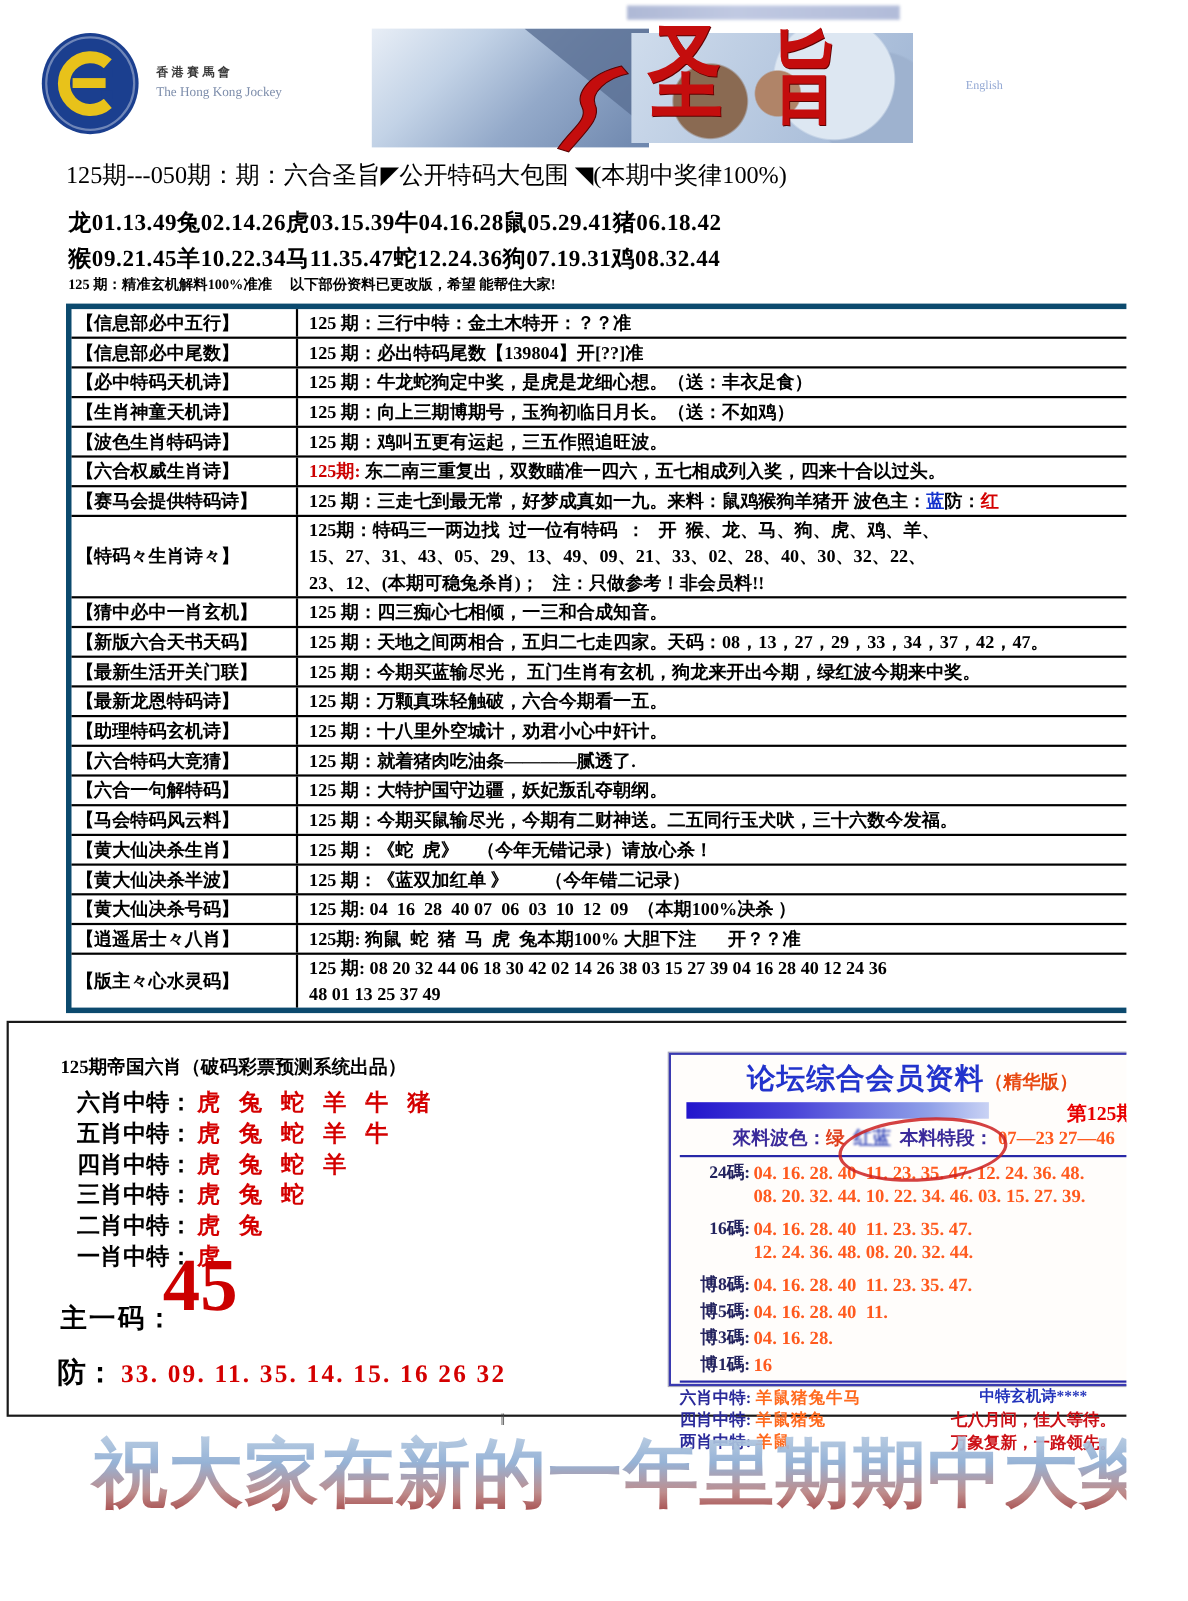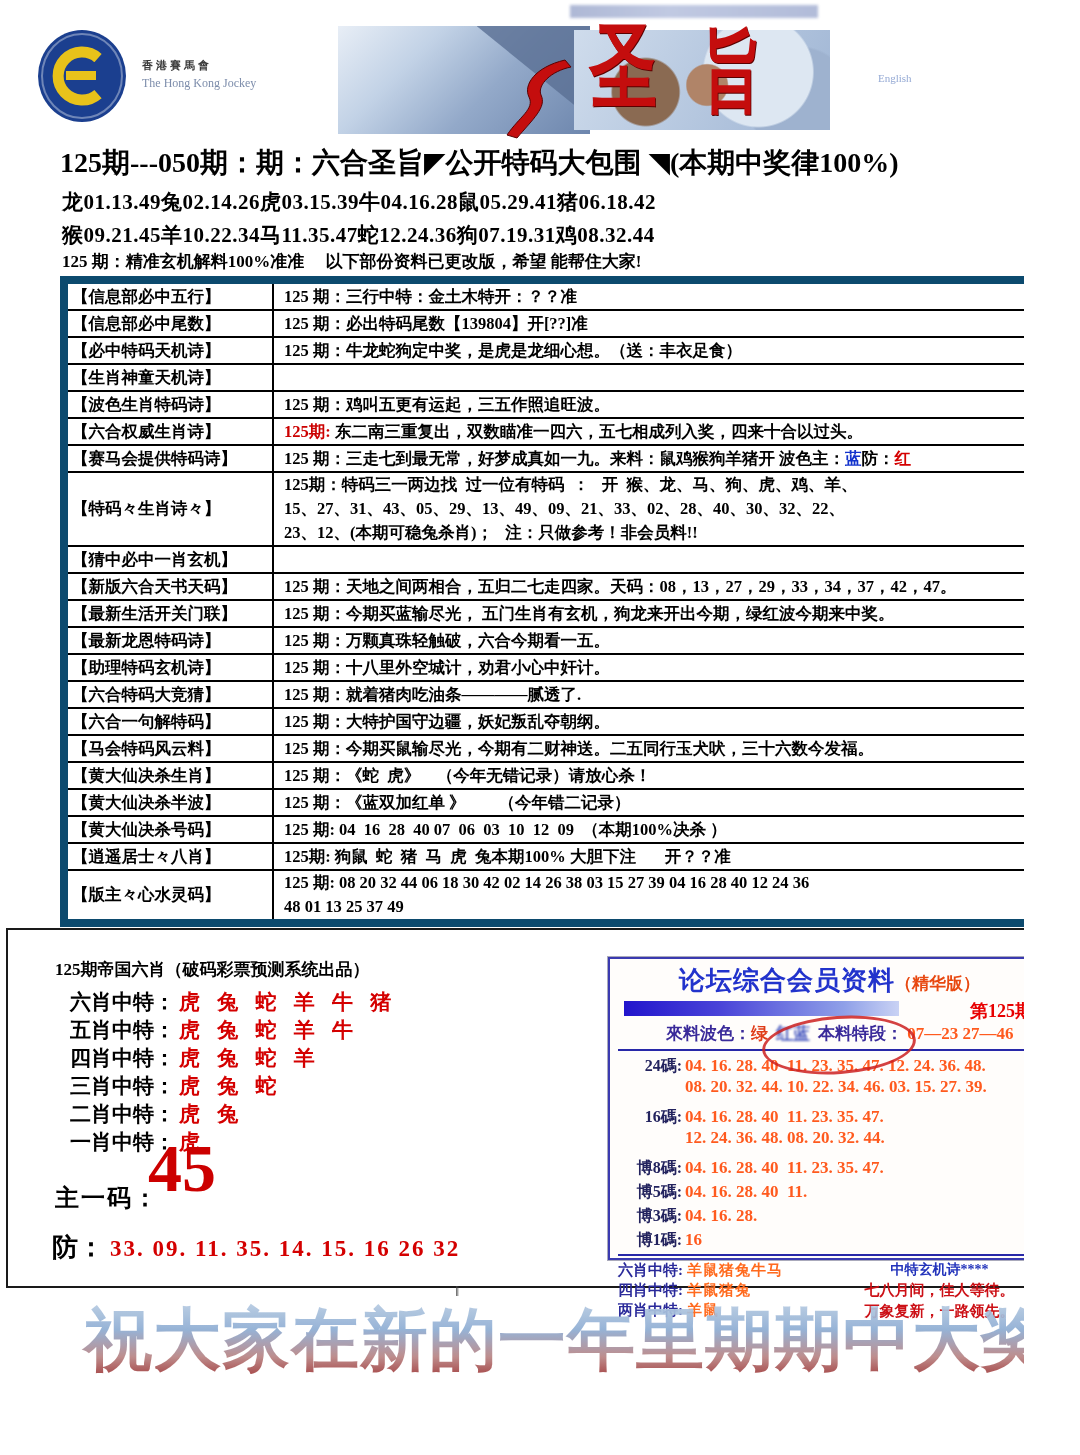"125期---050期：期：六合圣旨◤公开特码大包围 ◥(本期中奖律100%)" .headline { font-size: 28px -> 22px; font-weight: bold -> normal }
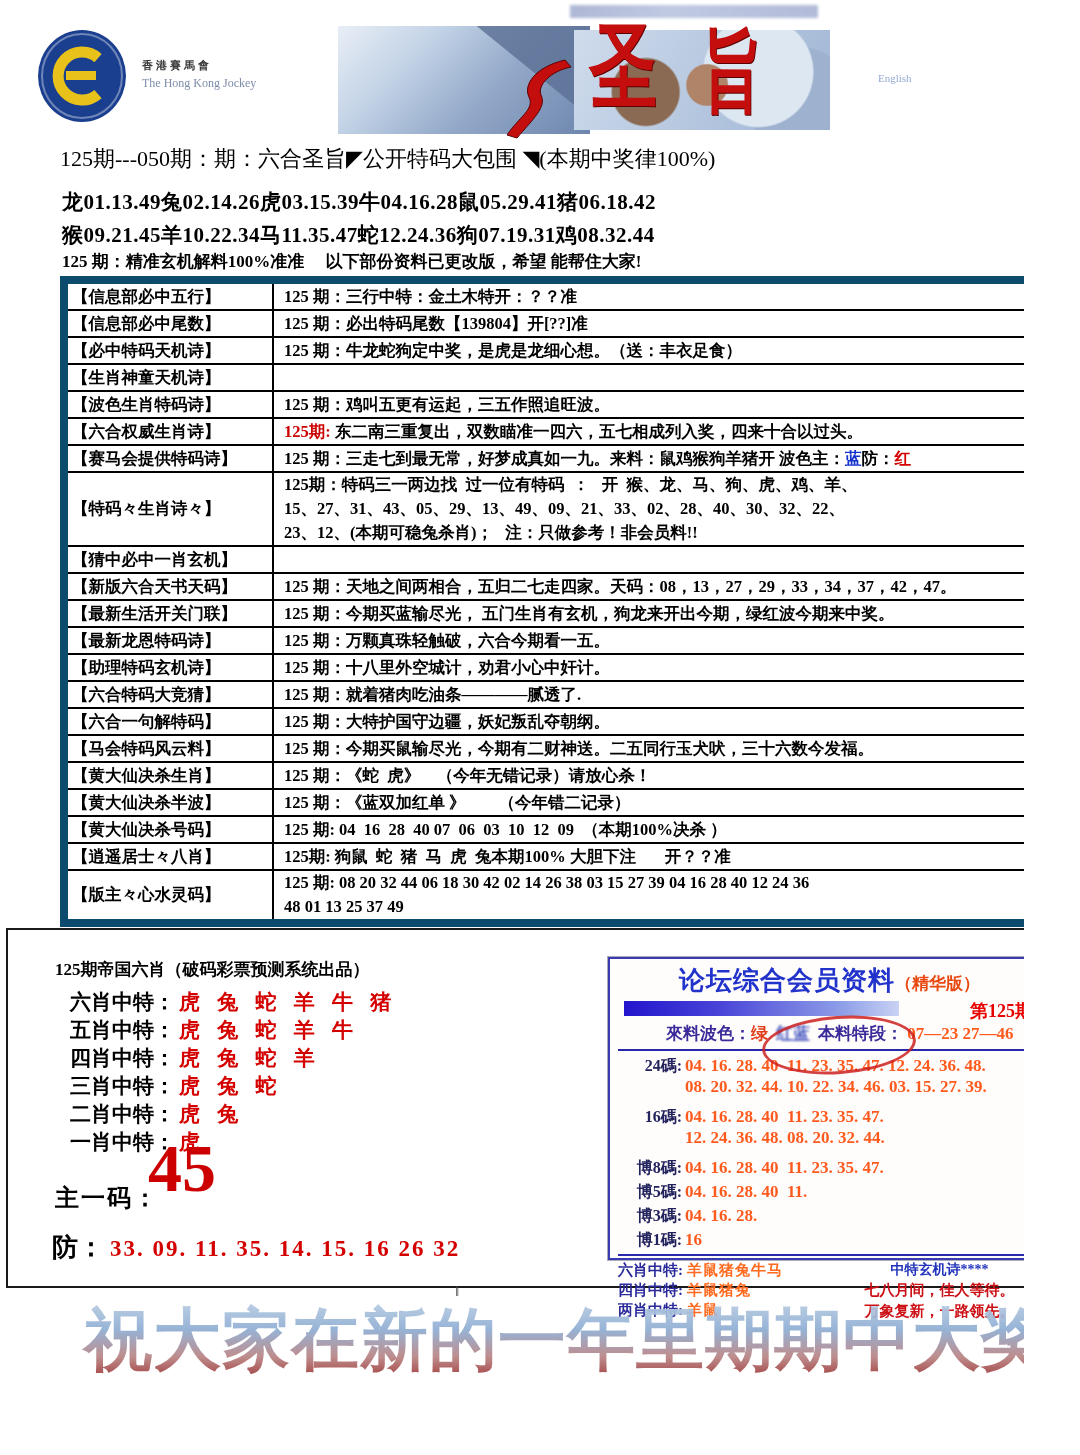"125 期：精准玄机解料100%准准 以下部份资料已更改版，希望 能帮住大家!" .notice { font-size: 17px -> 13px }
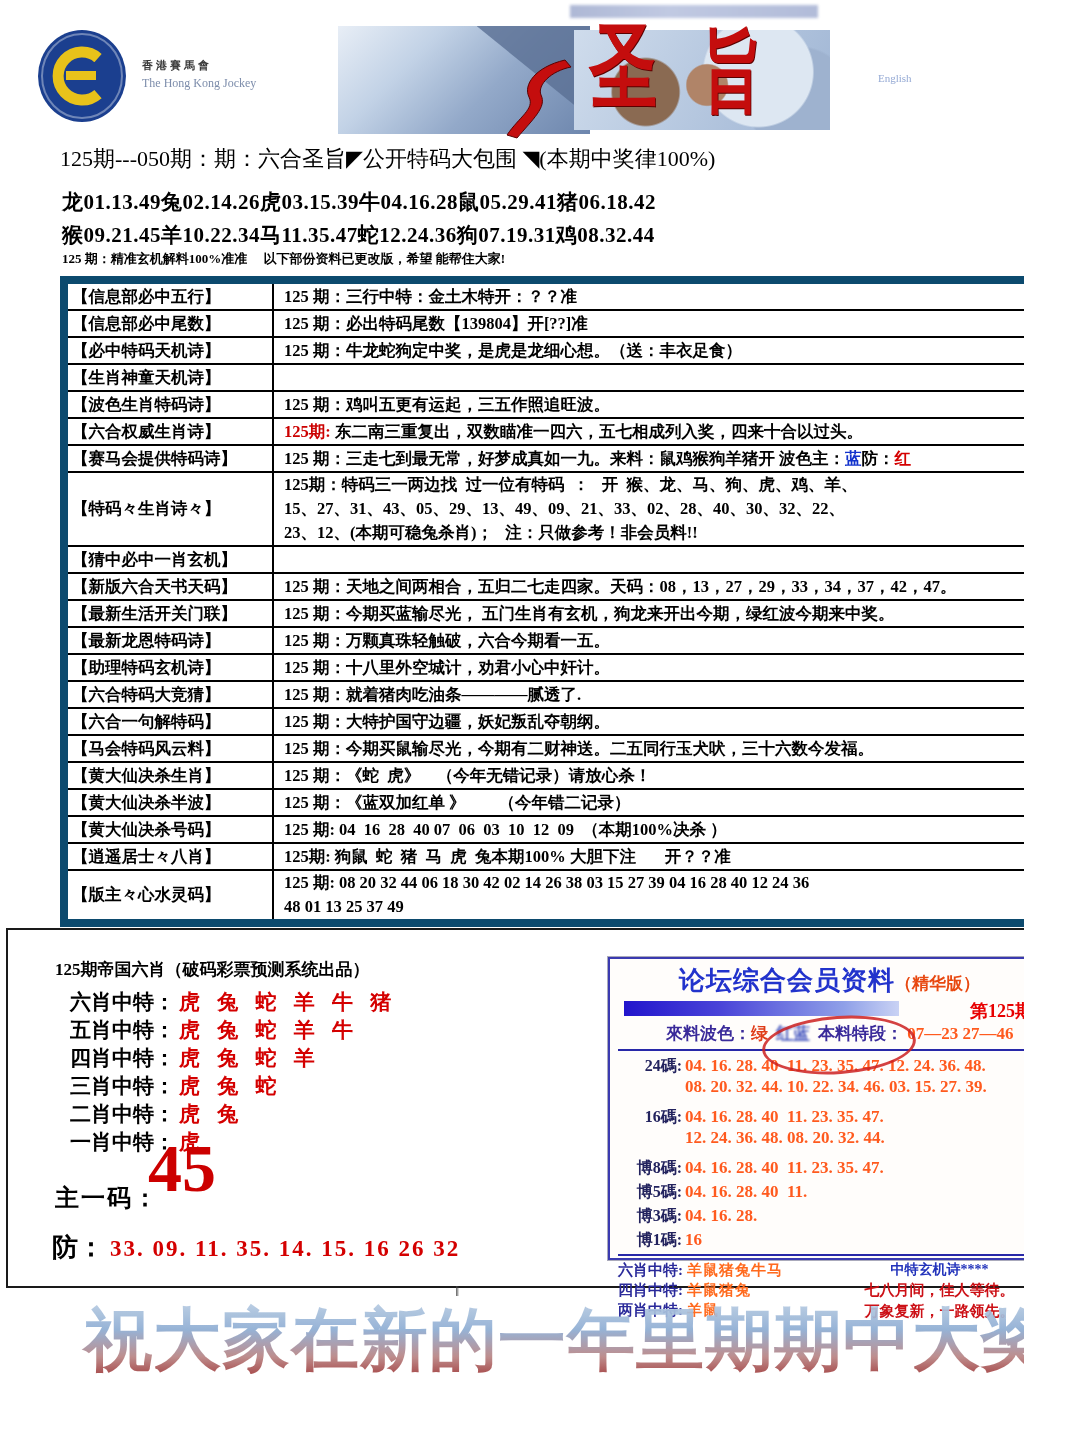"【信息部必中五行】" .lottery-table { border: 8px solid #0c4a6e -> 5px solid #0c4a6e }
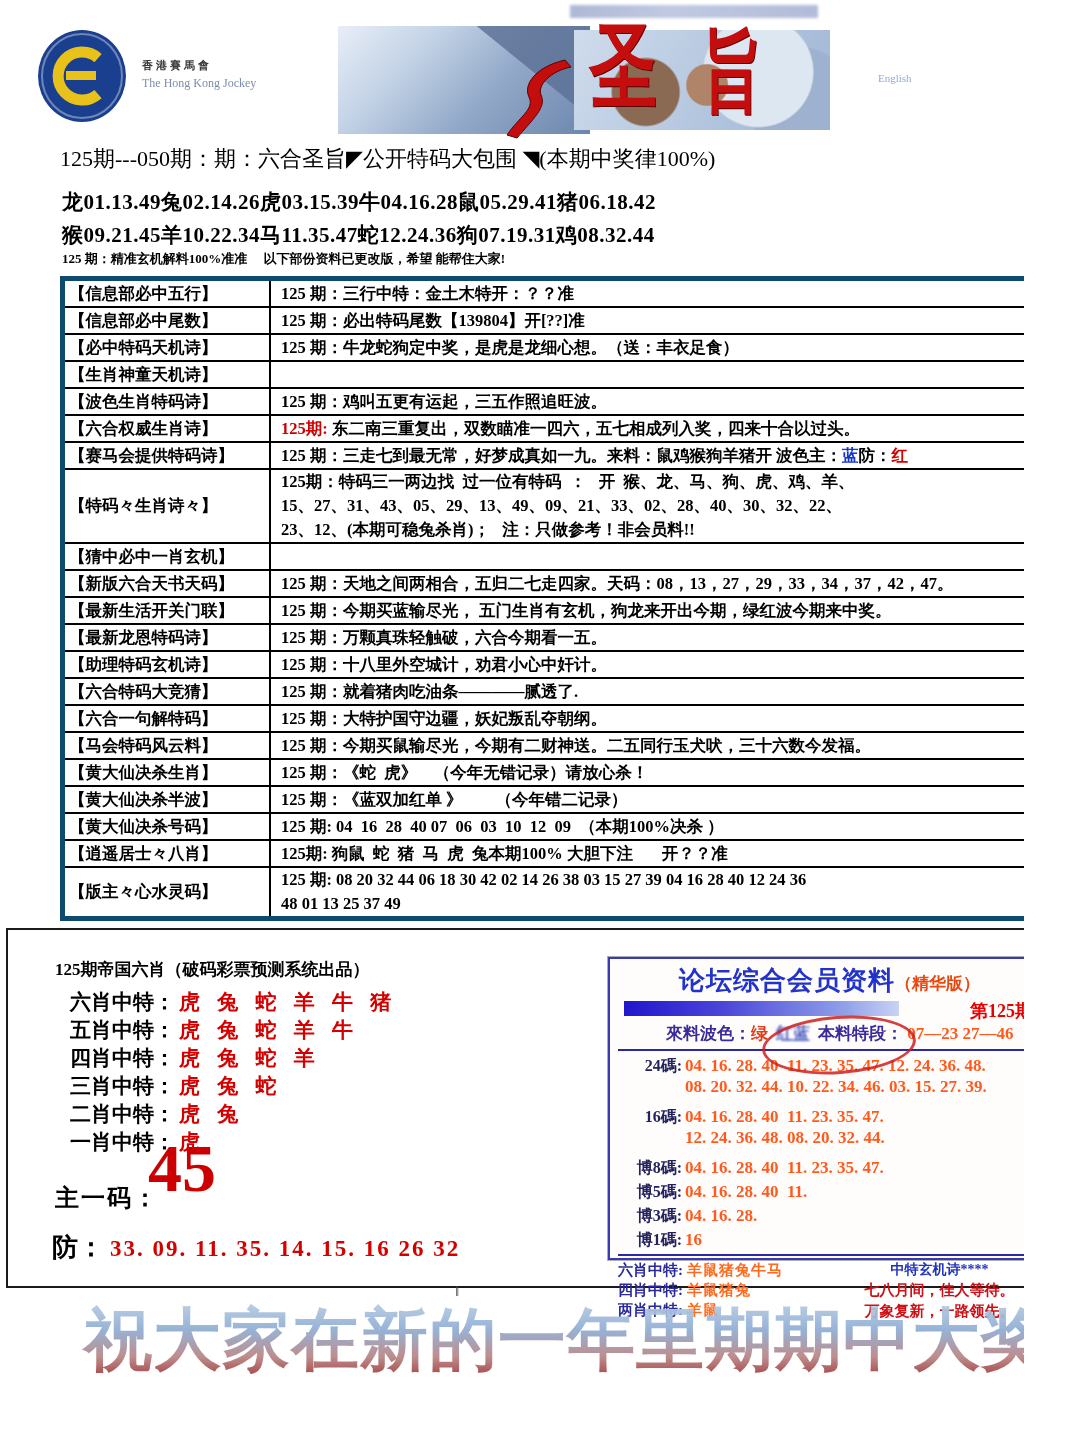"125 期：向上三期博期号，玉狗初临日月长。（送：不如鸡）" div.t-value { html: none -> <div><span>125 期：向上三期博期号，玉狗初临日月长。（送：不如鸡）</span></div> }
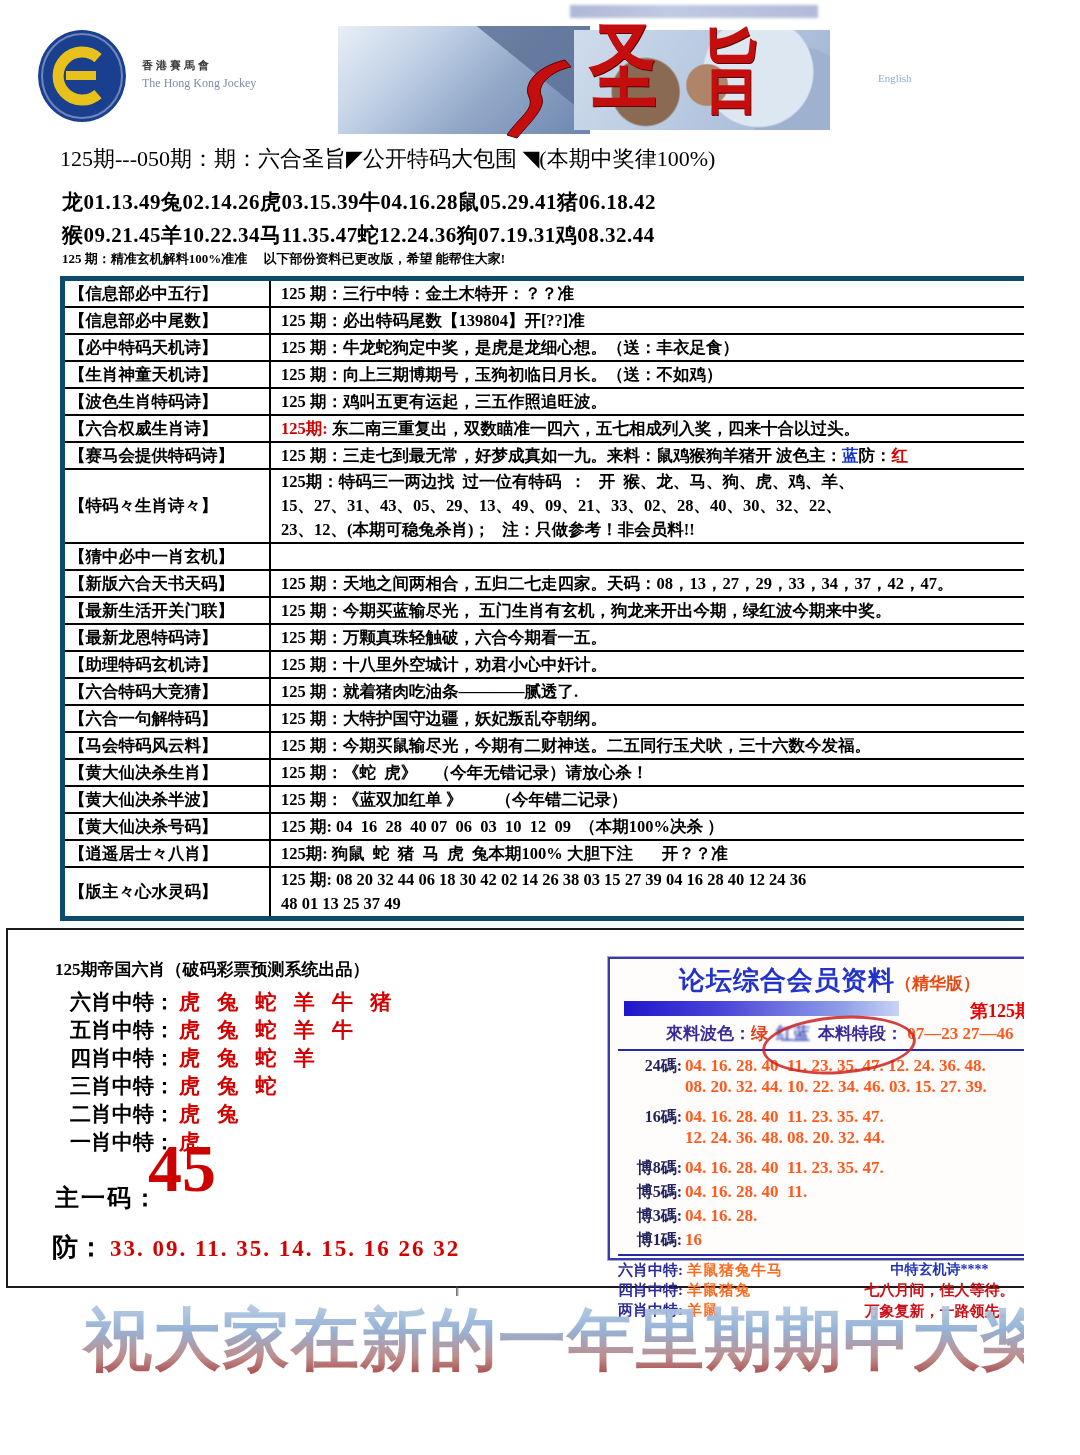"125 期：四三痴心七相倾，一三和合成知音。" div.t-value { html: none -> <div><span>125 期：四三痴心七相倾，一三和合成知音。</span></div> }
